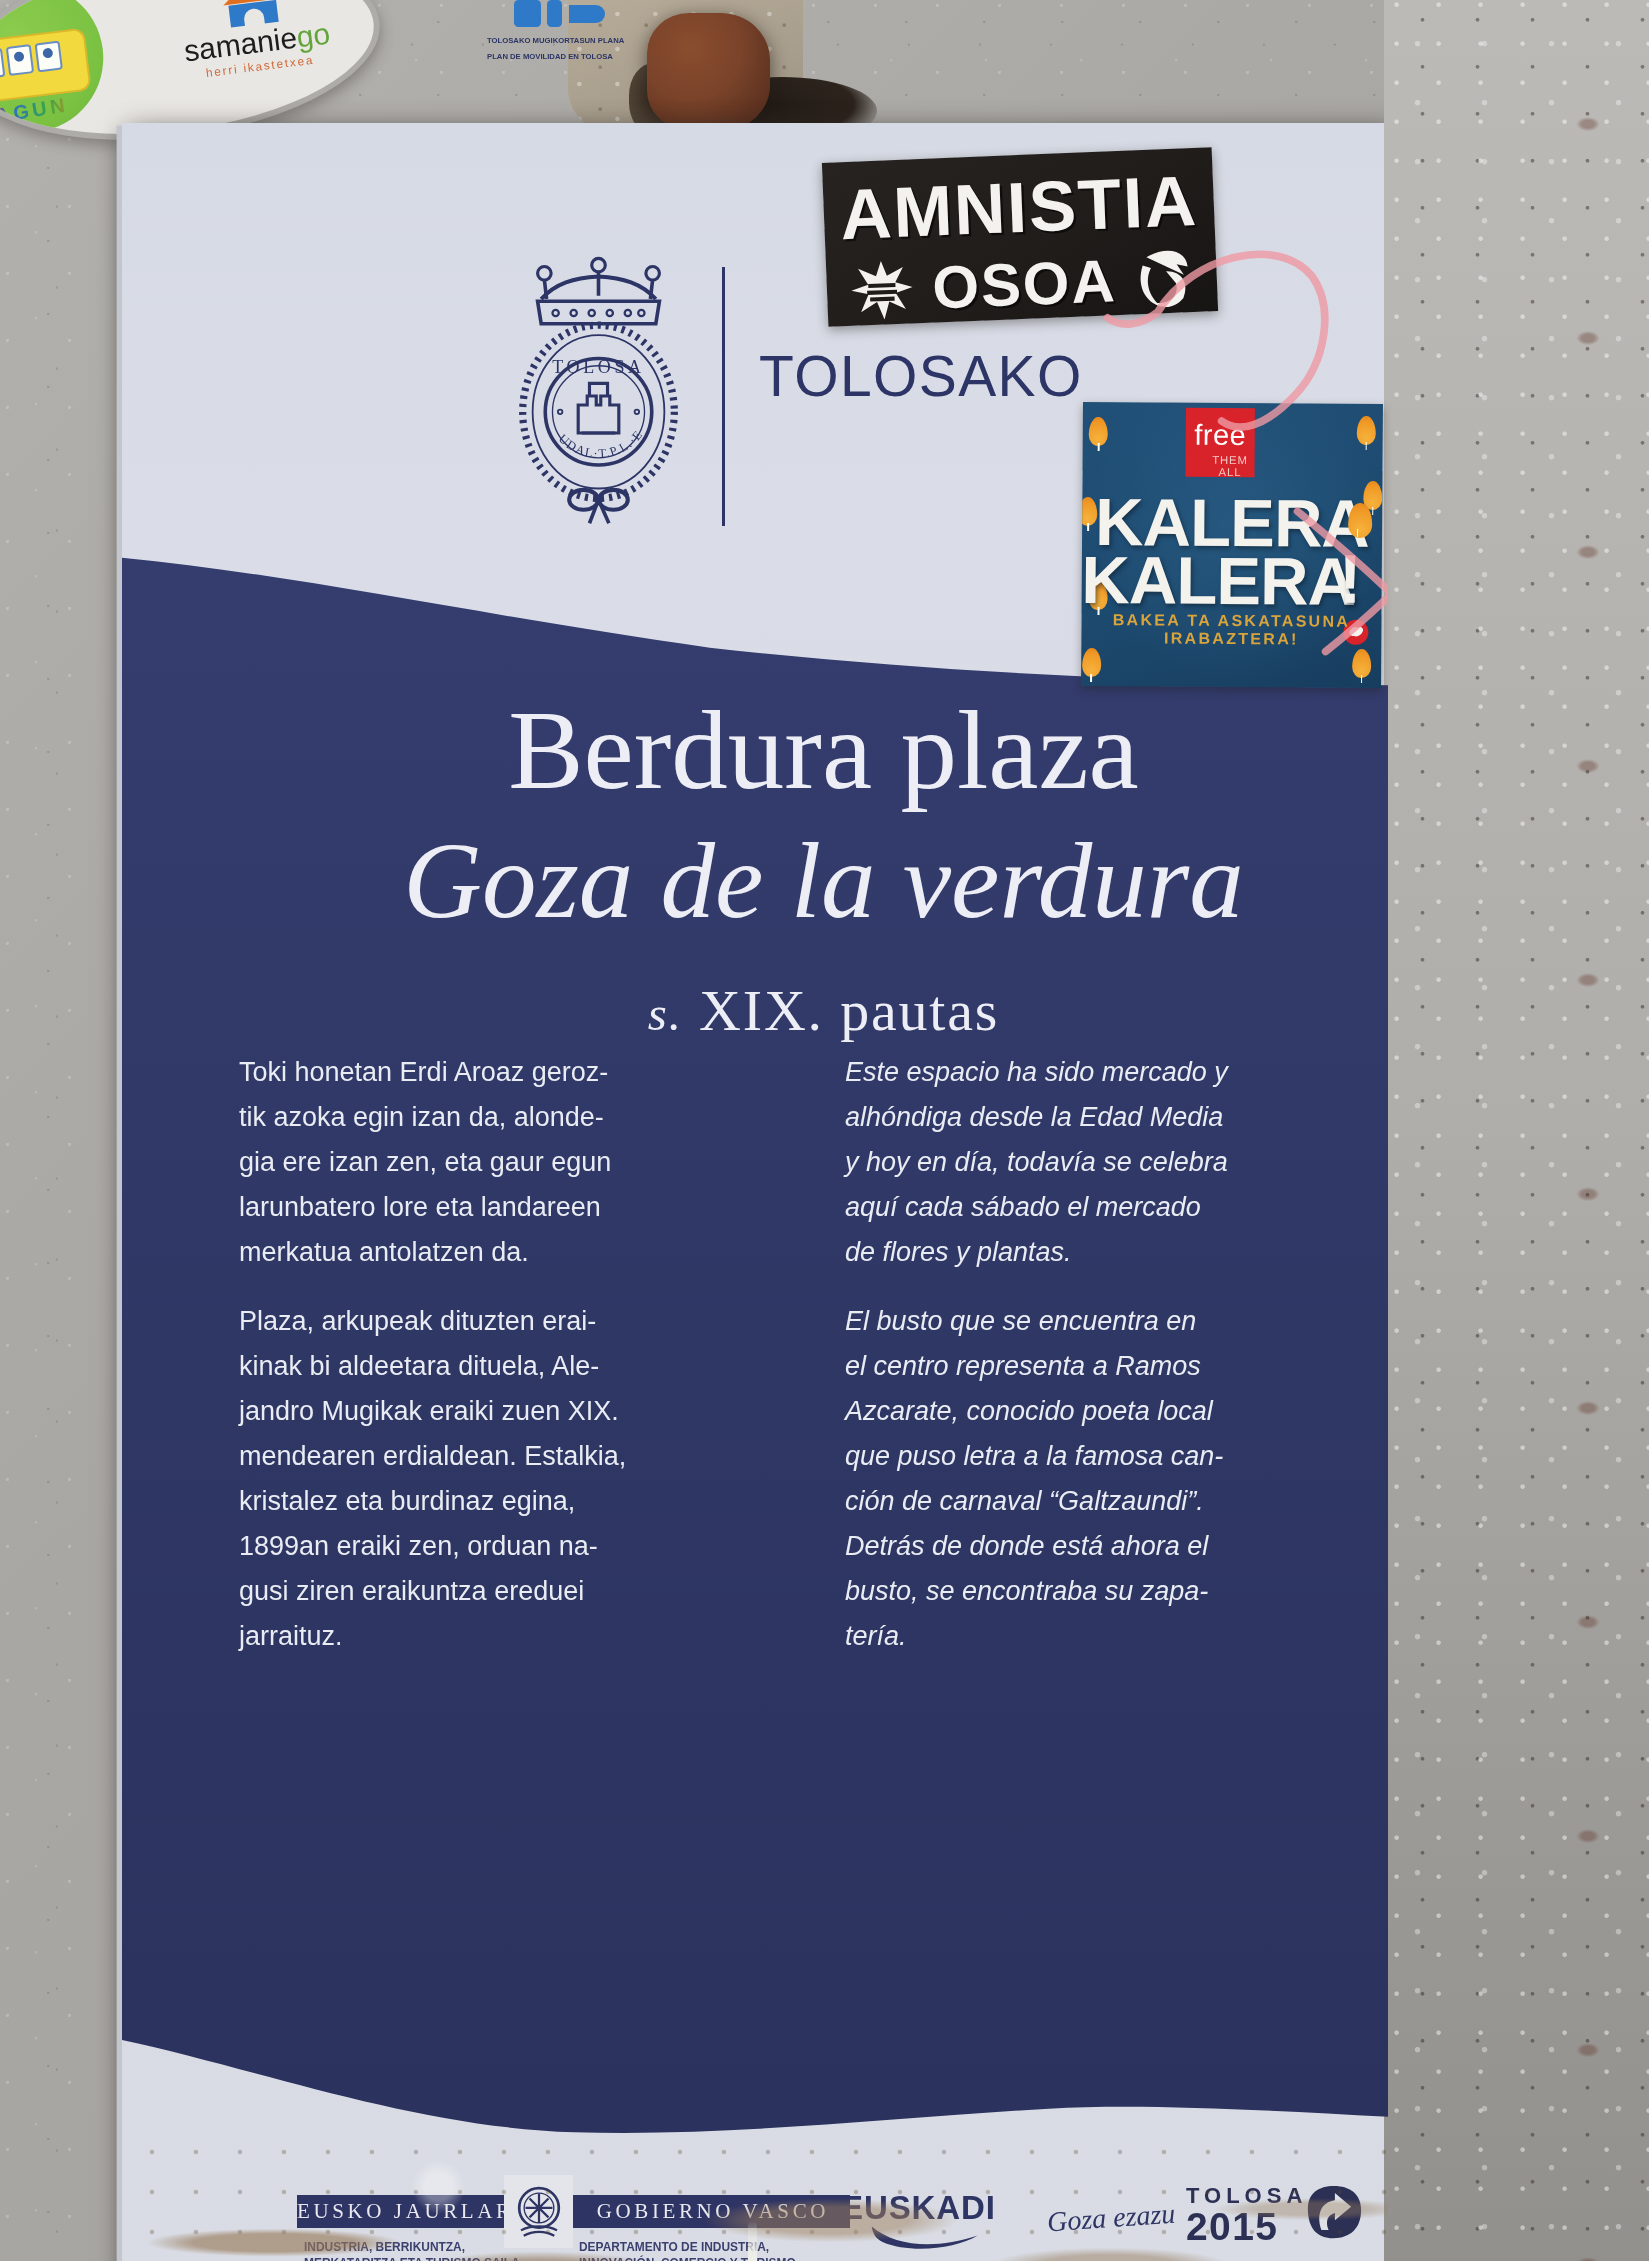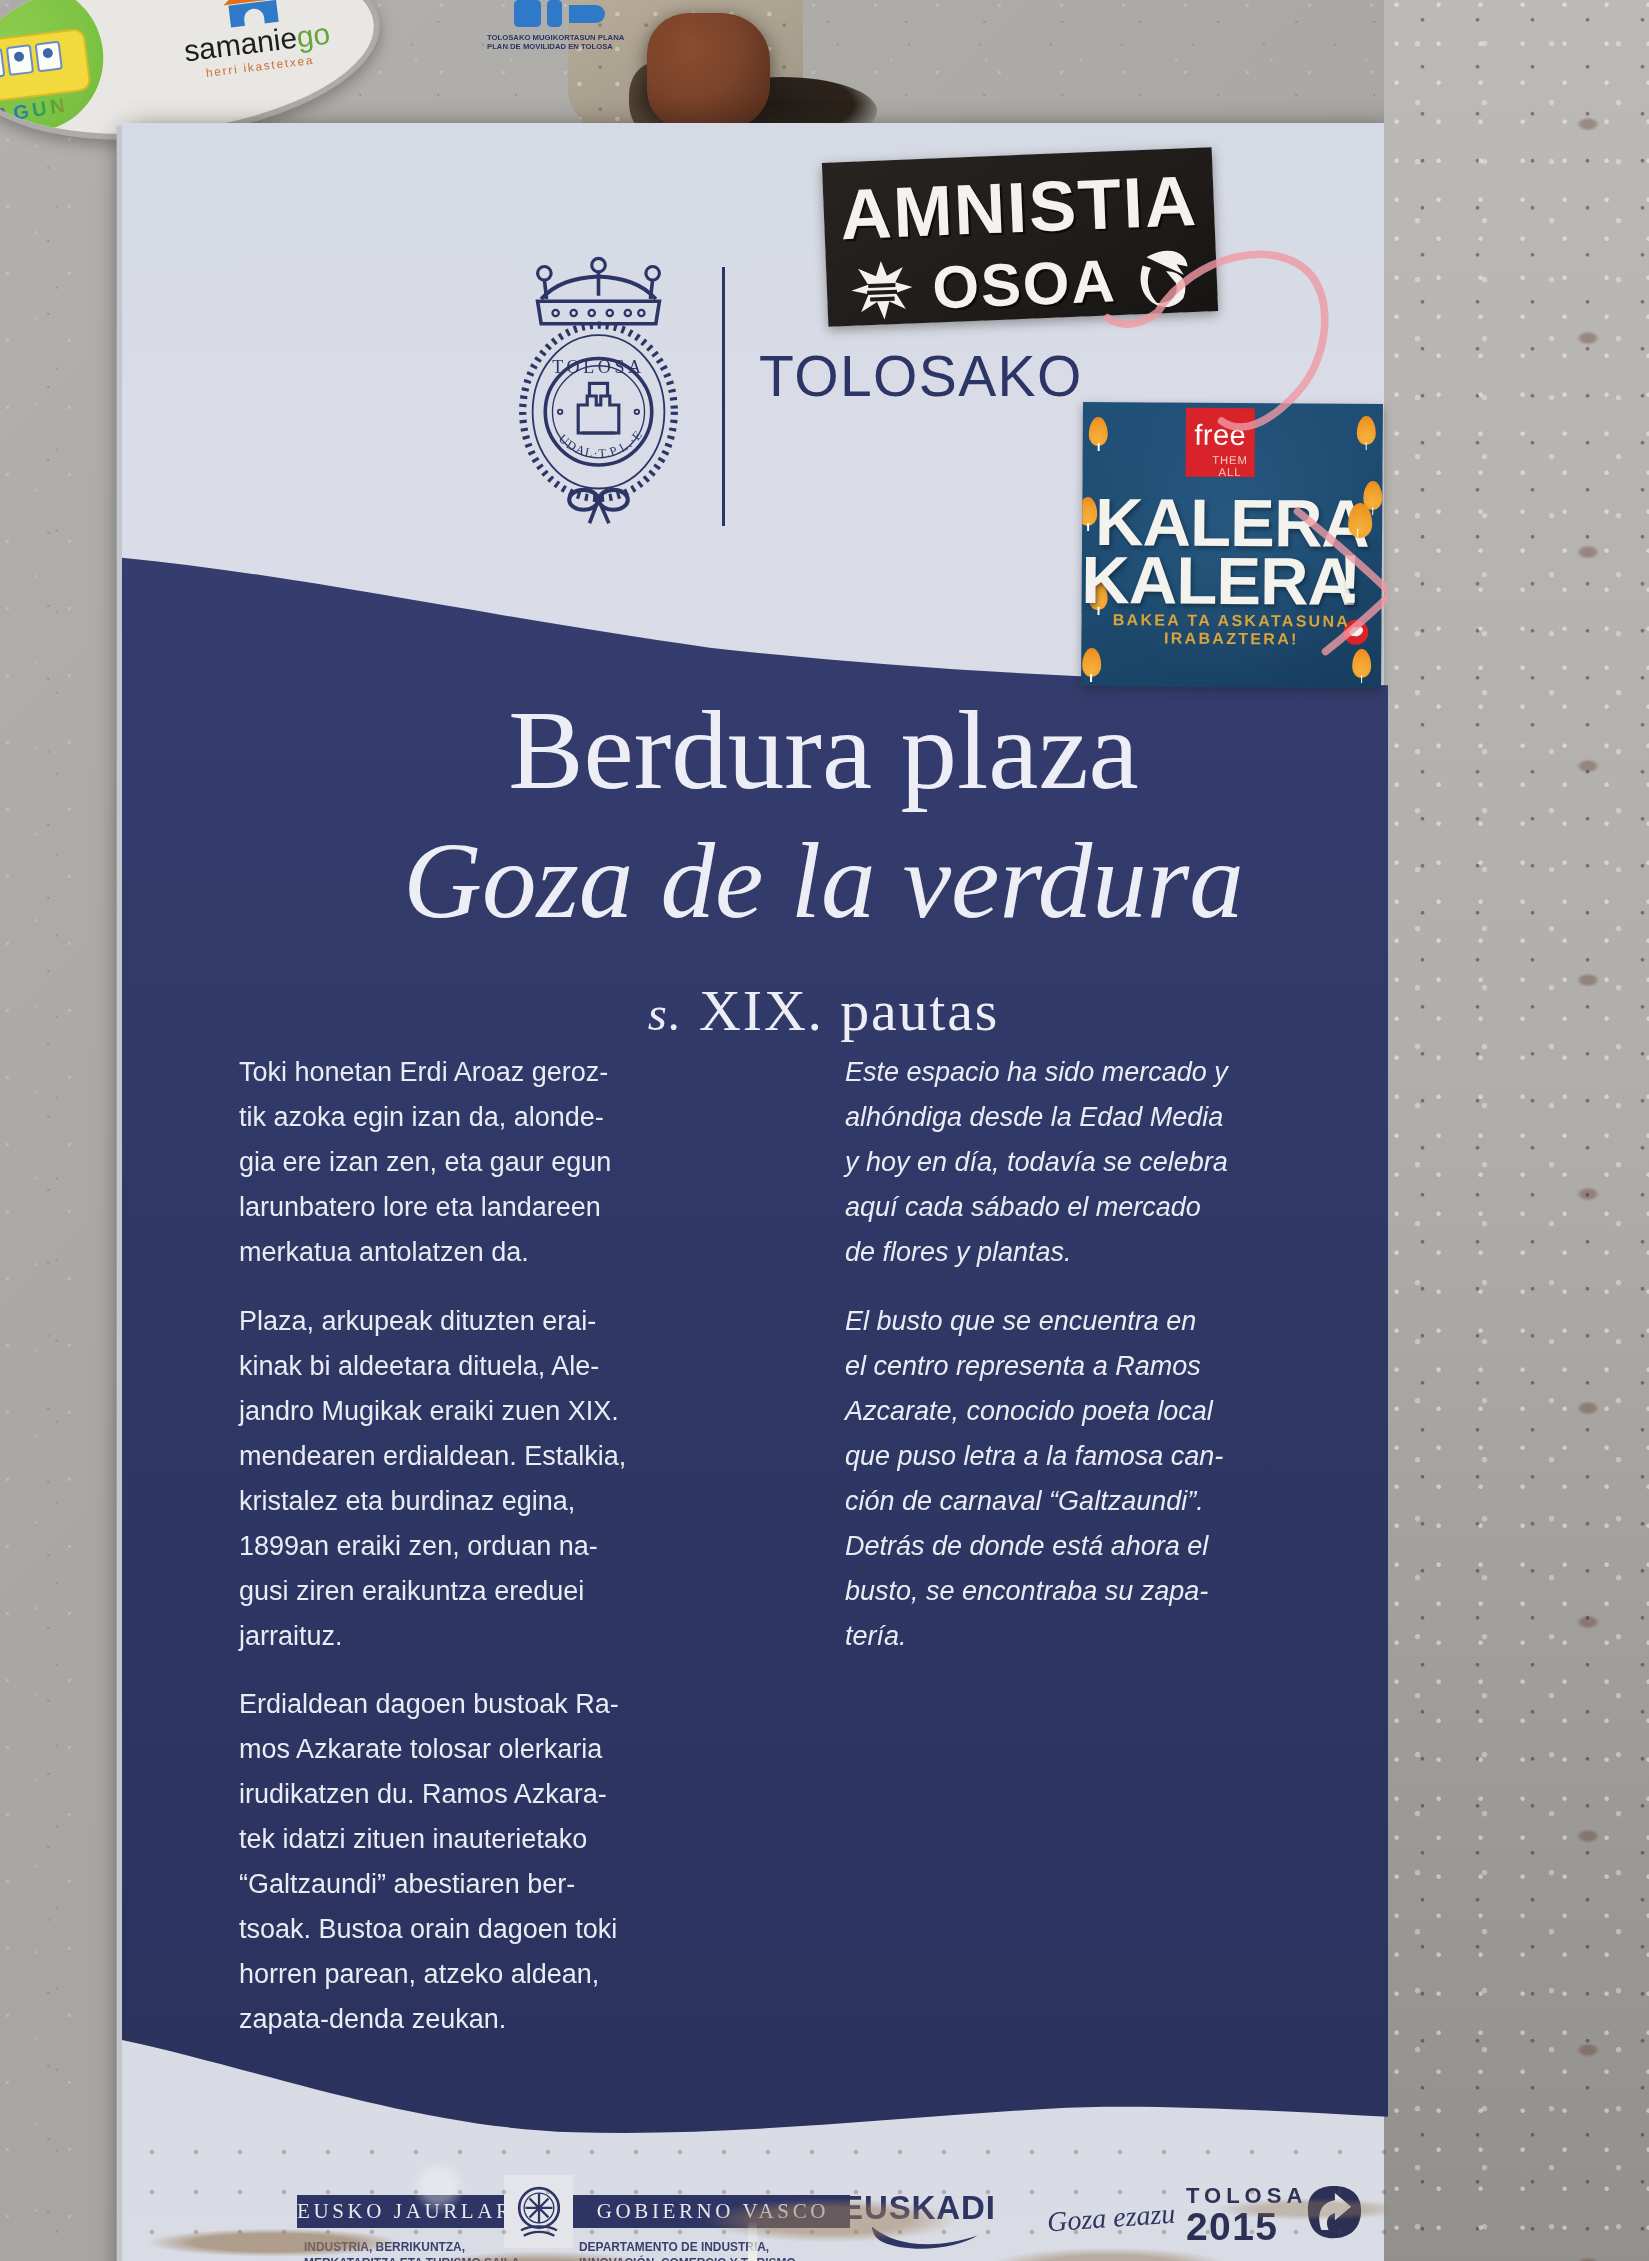"TOLOSAKO MUGIKORTASUN PLANA" #mob-text { line-height: 9px -> 16px }
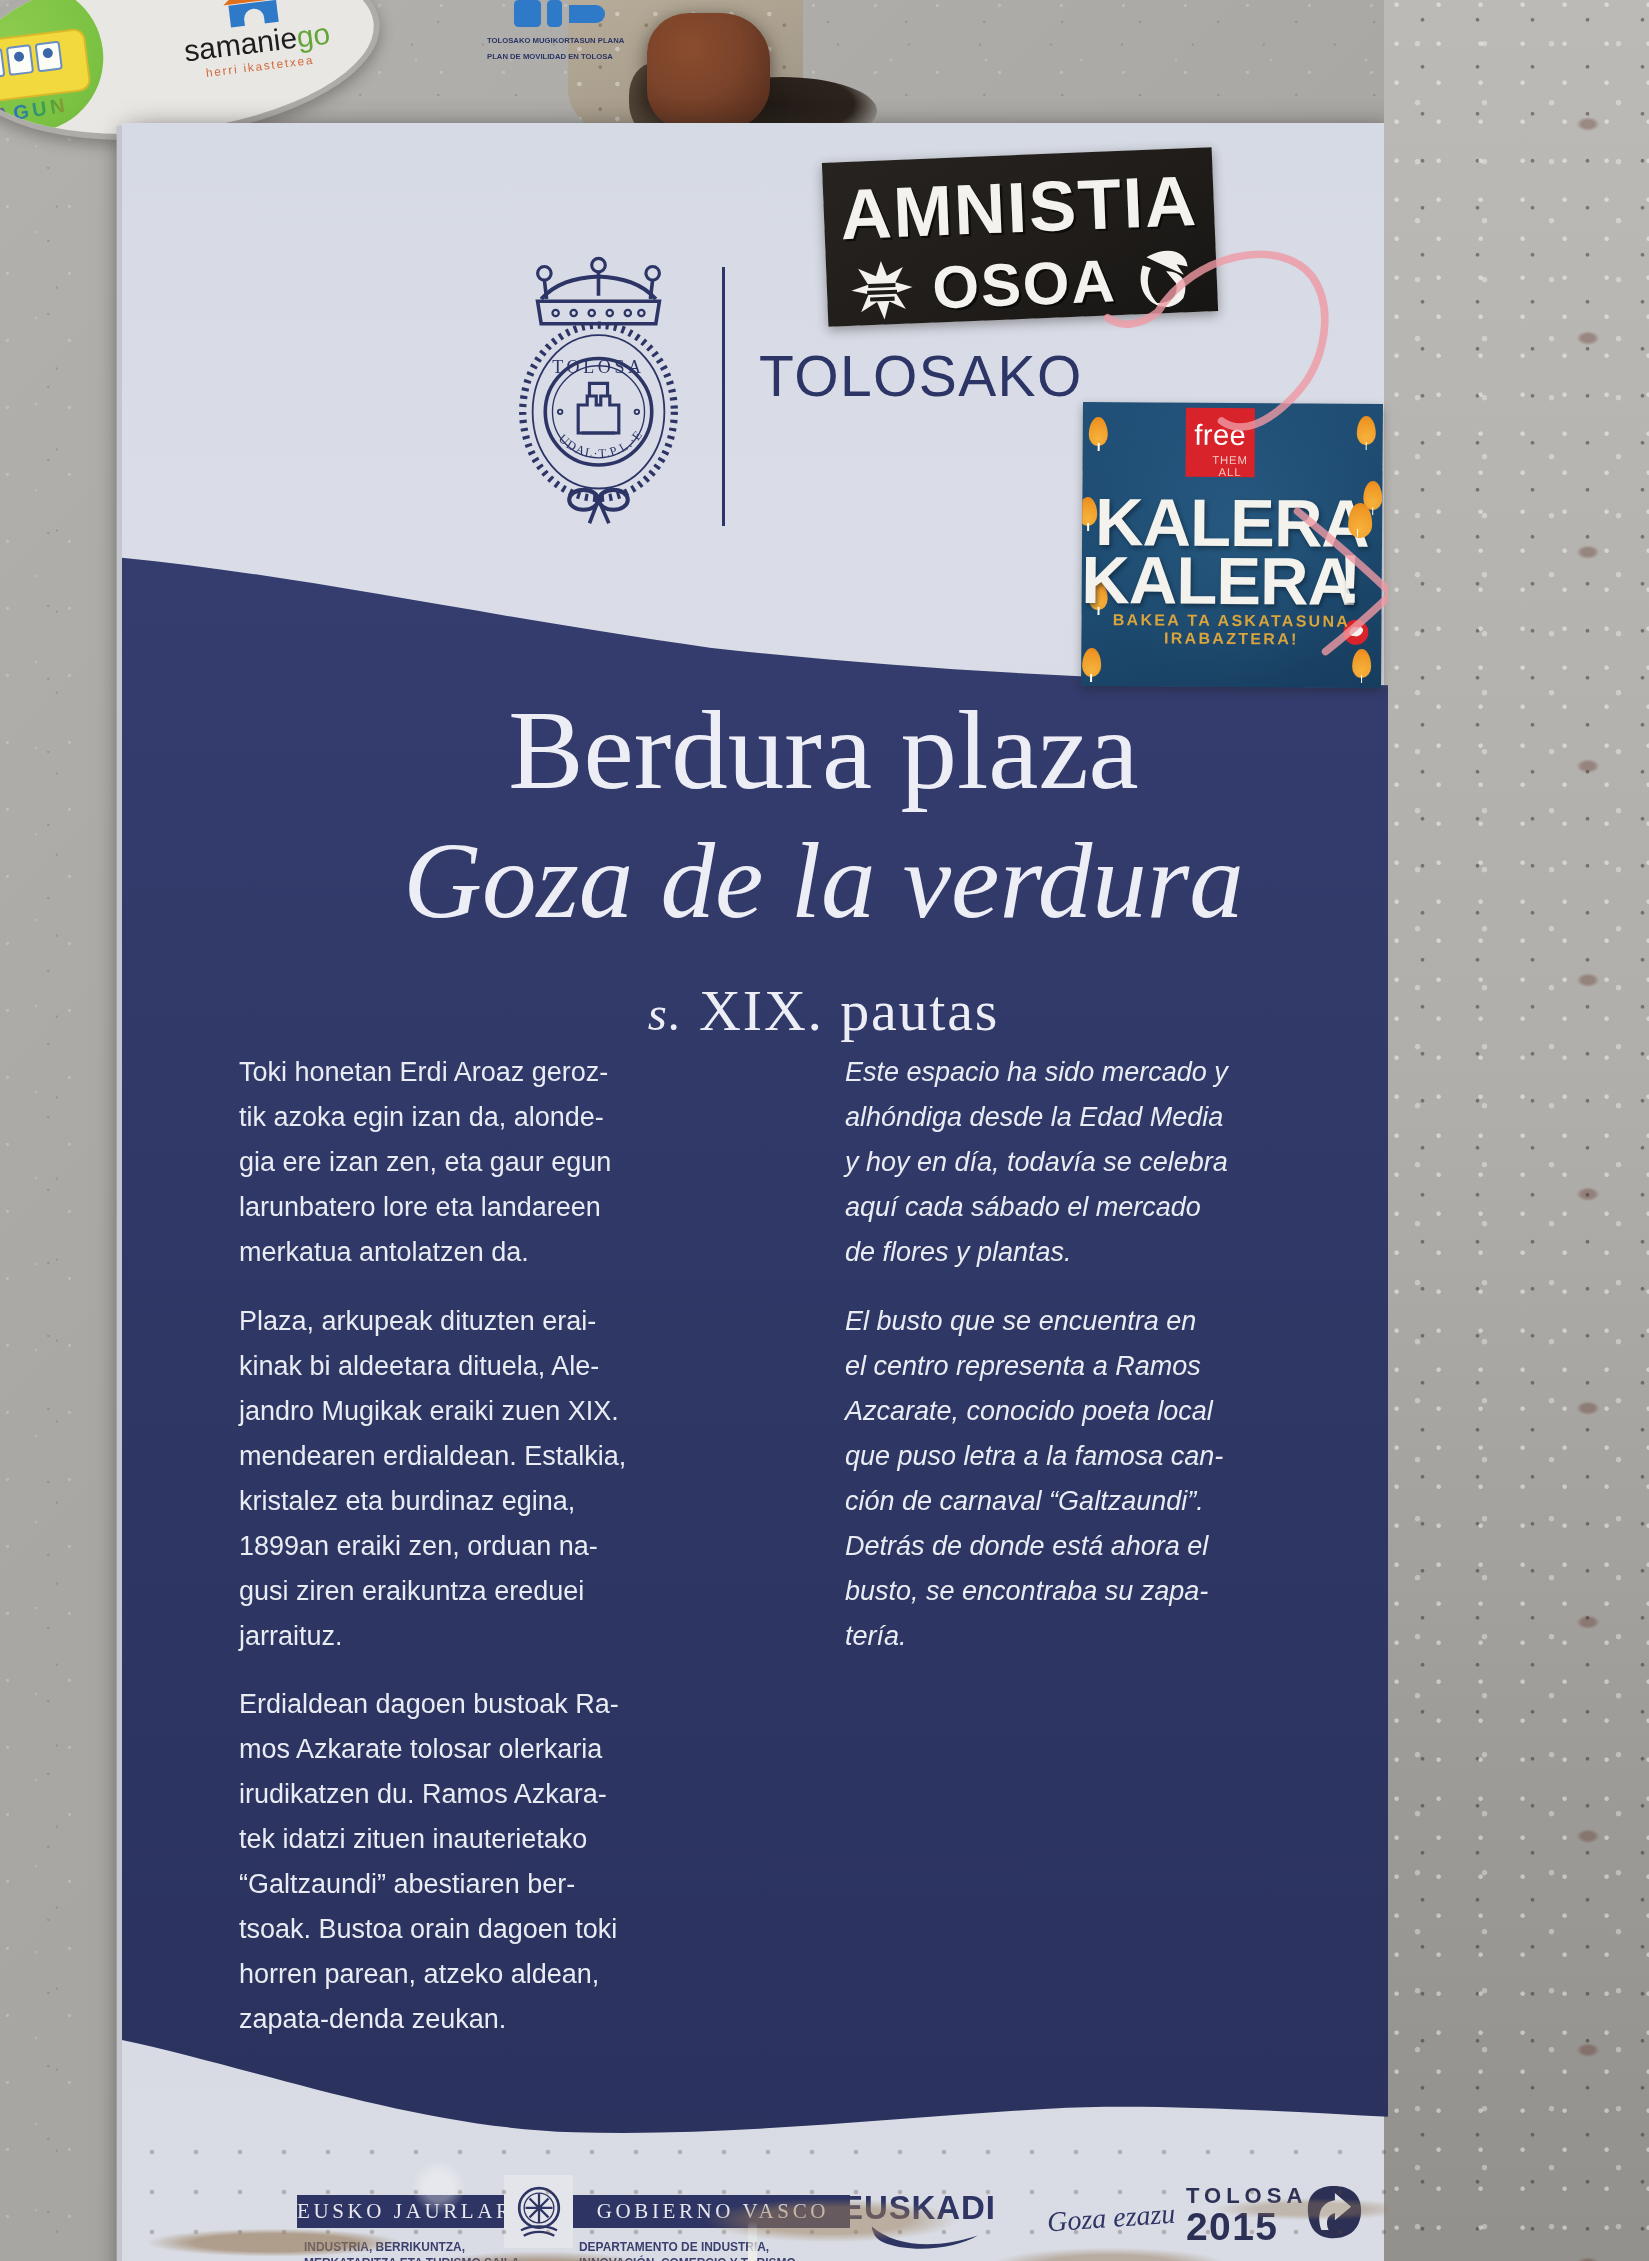"Erdialdean dagoen bustoak Ra-" p { html: <p>Erdialdean dagoen bustoak Ra- mos Azkarate tolosar olerkaria irudikatzen du. Ramos Azkara- tek idatzi zituen inauterietako “Galtzaundi” abestiaren ber- tsoak. Bustoa orain dagoen toki horren parean, atzeko aldean, zapata-denda zeukan.</p> -> none }
